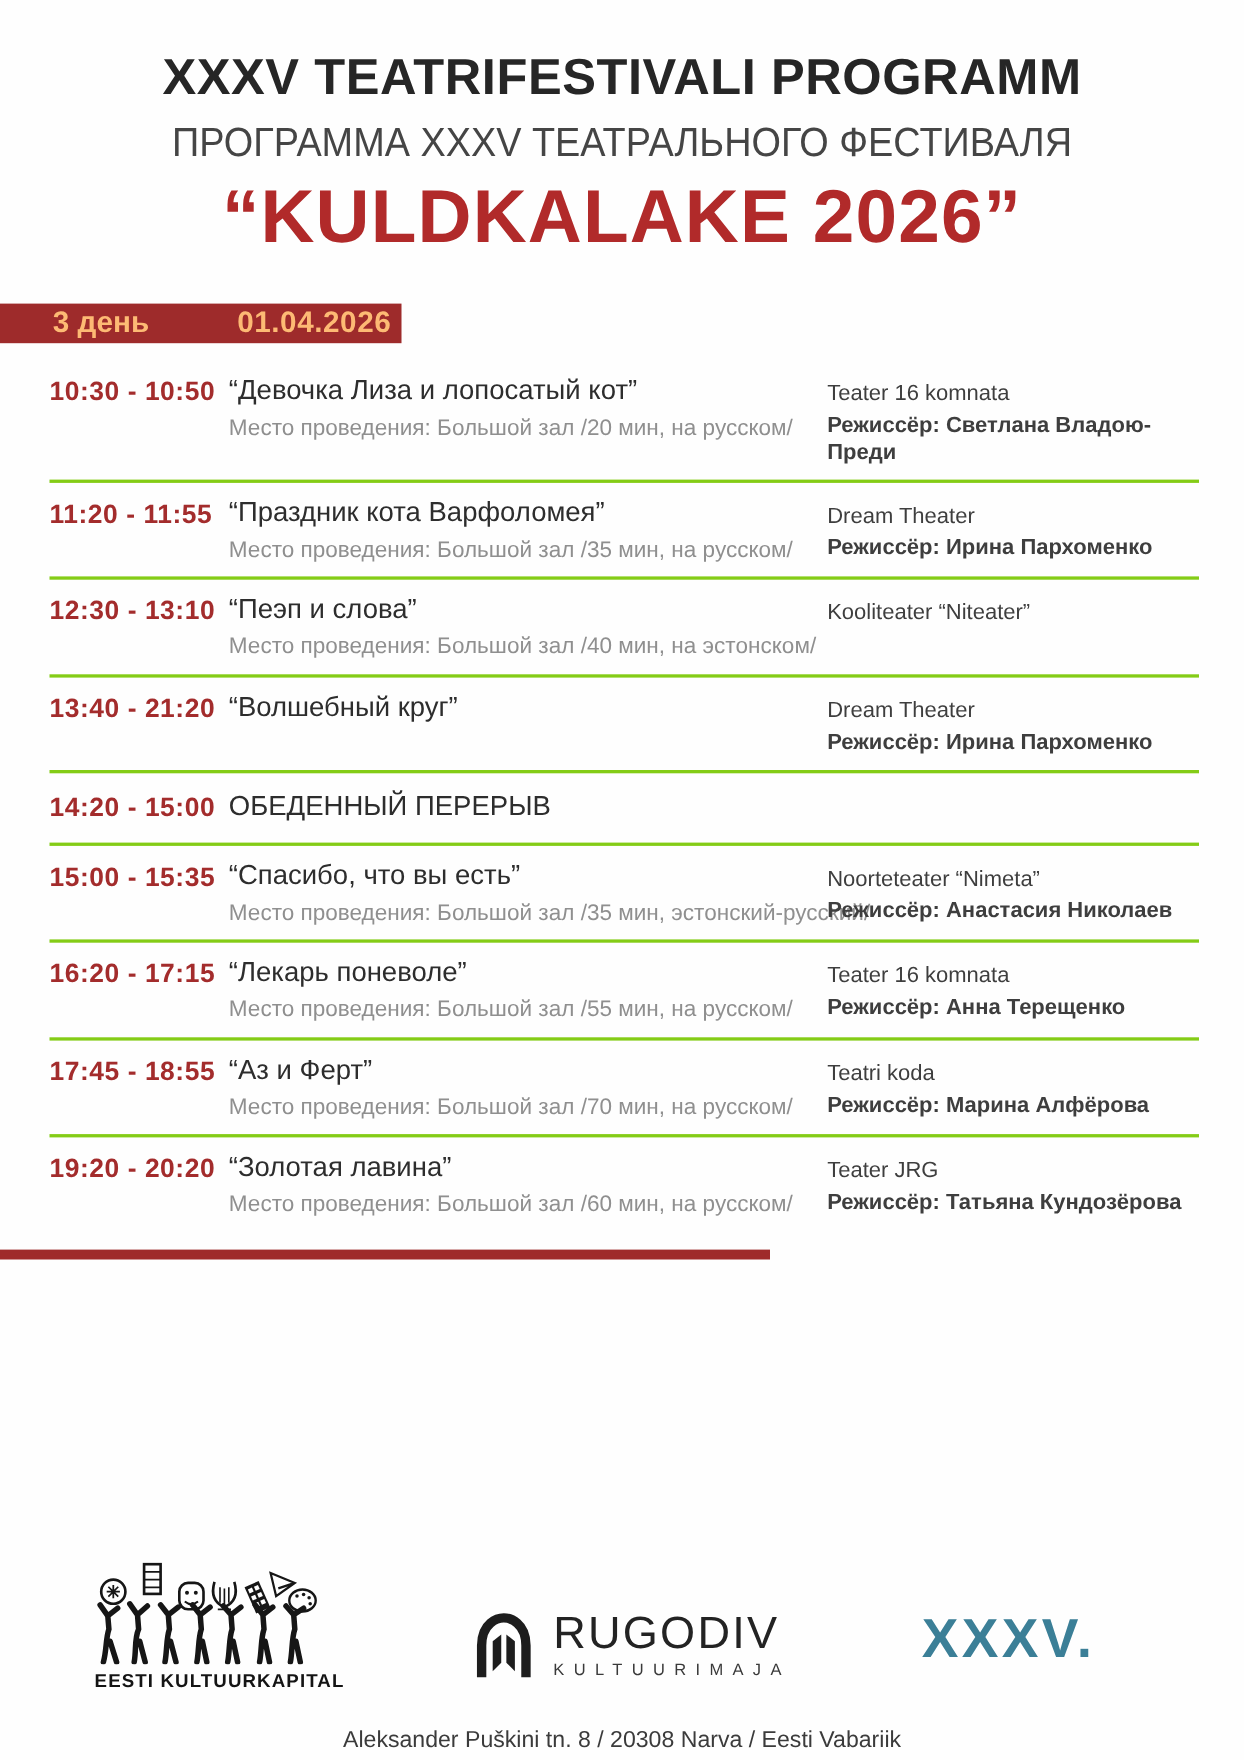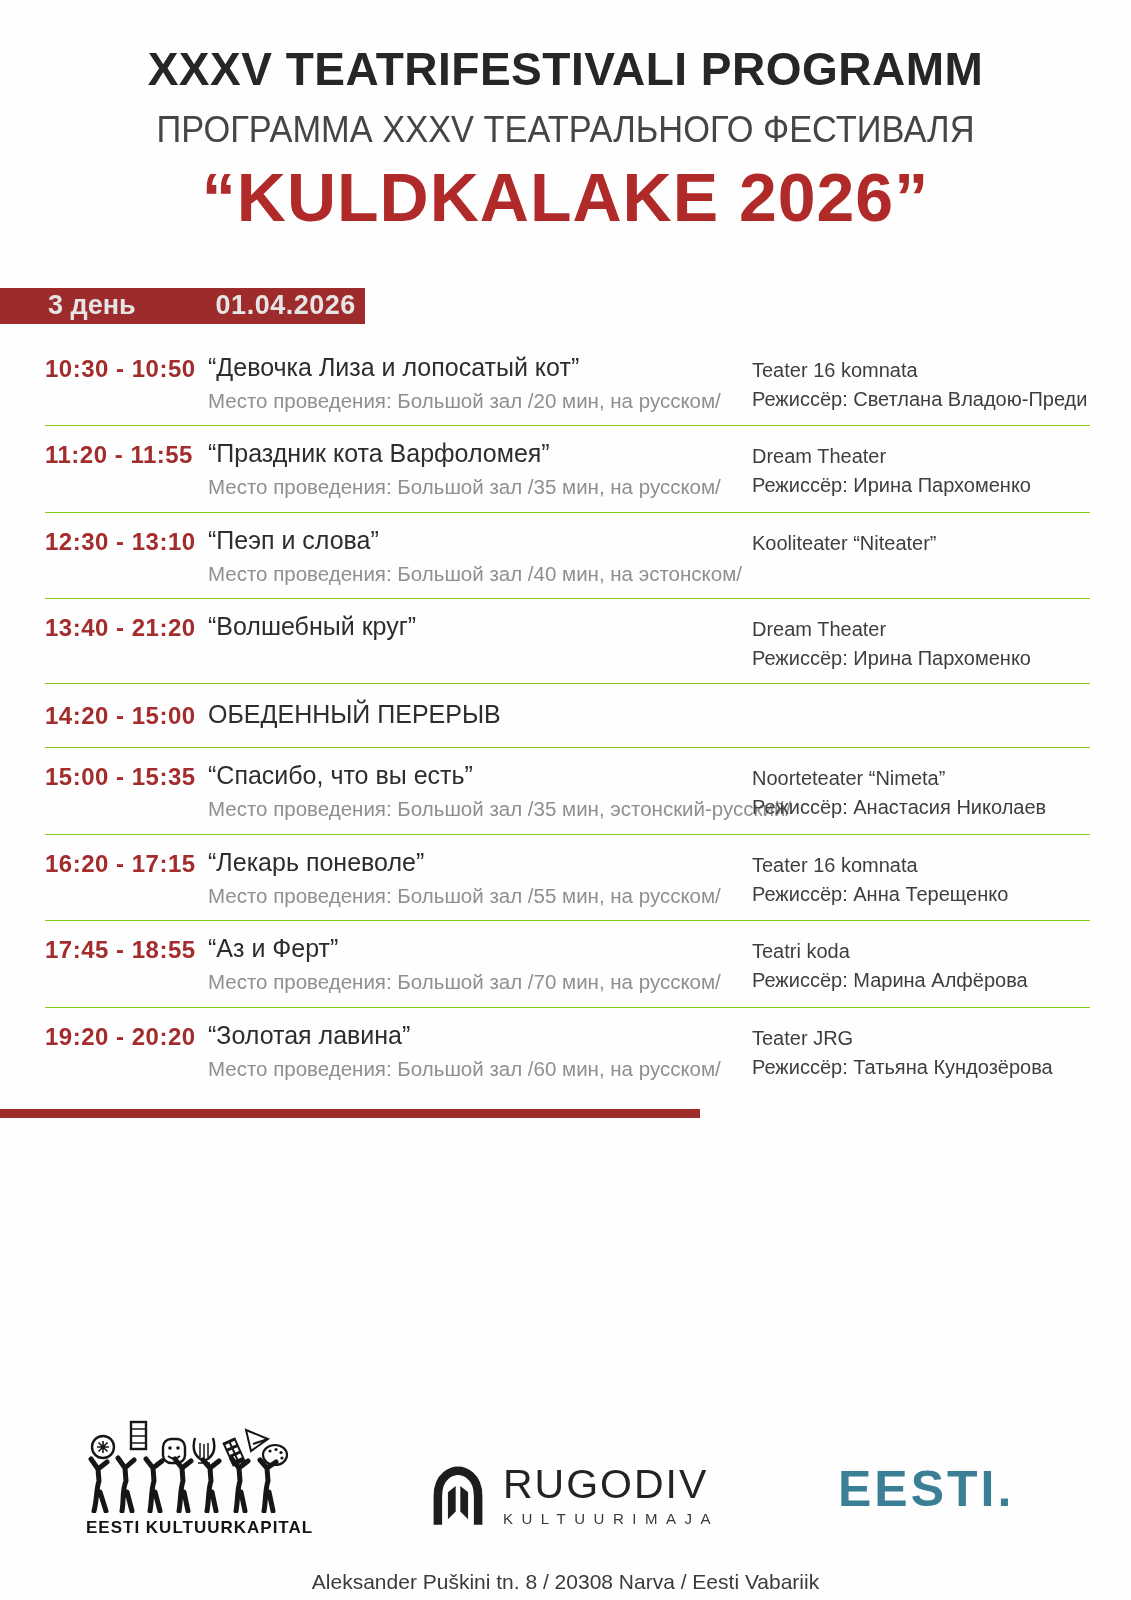"3 день" .banner { color: #e5e5e5 -> #fdba74; margin-top: 54px -> 42px }
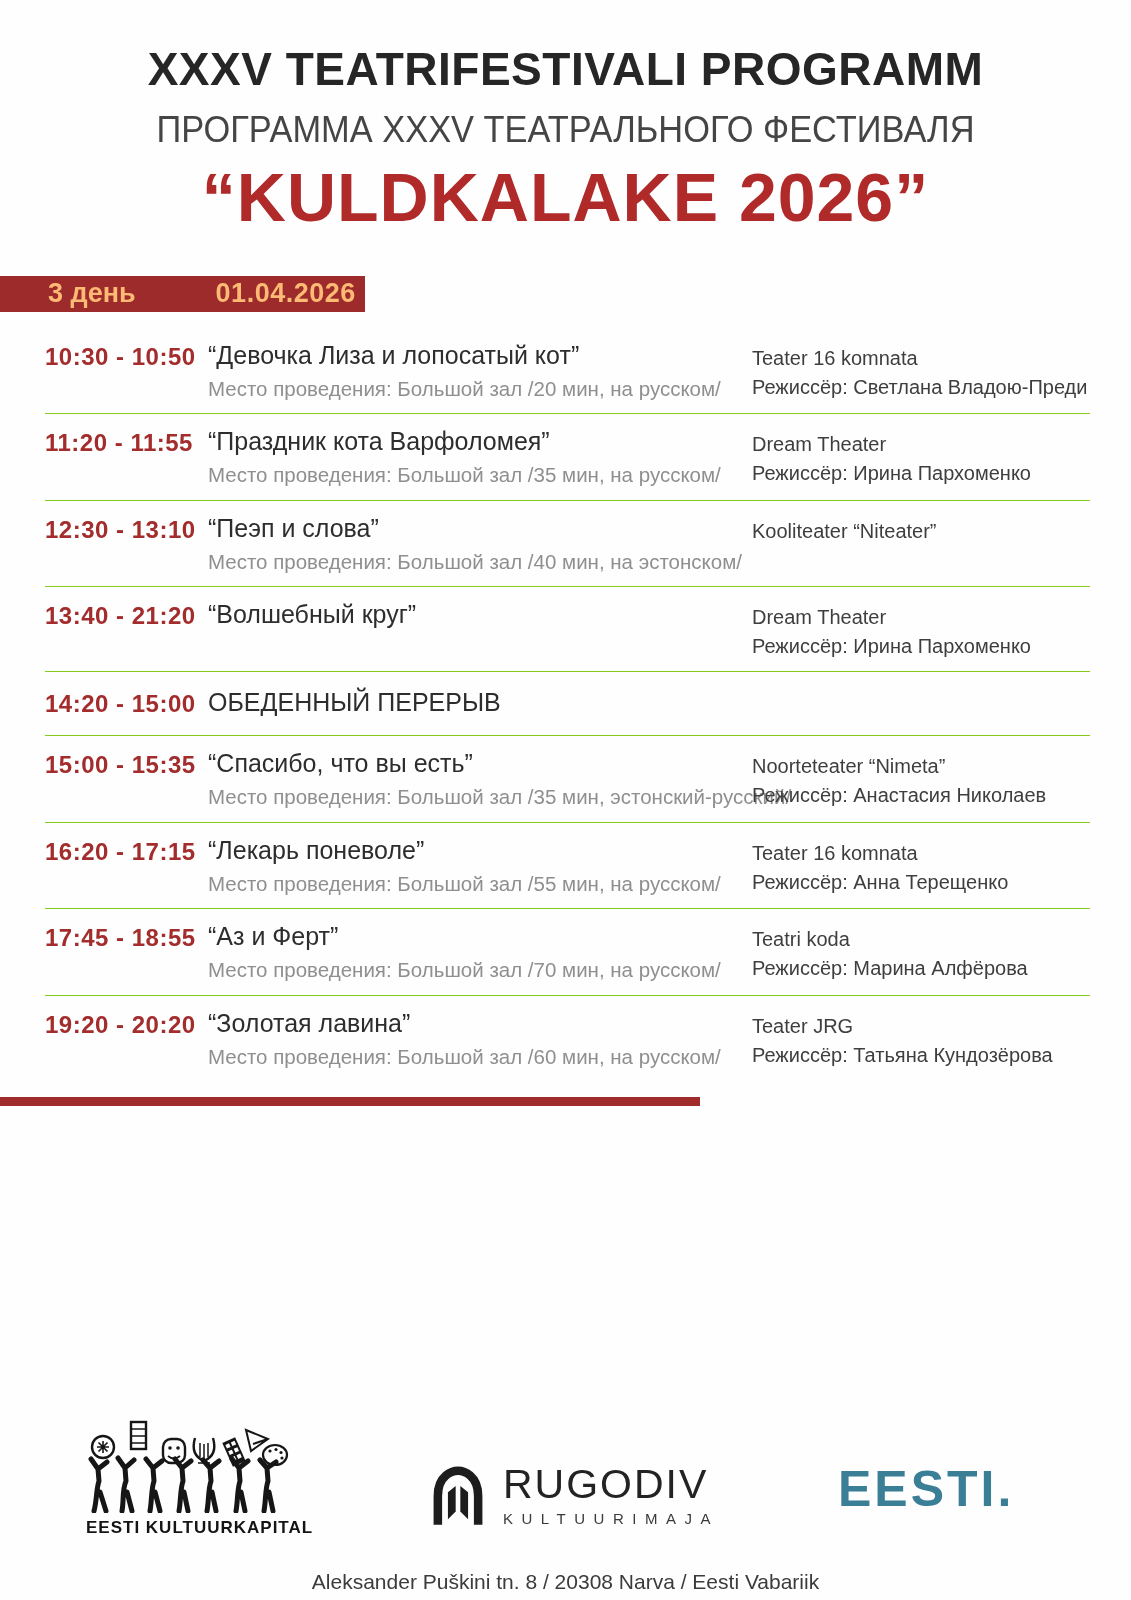"10:30 - 10:50" .row { border-bottom: 1px solid #84cc16 -> 3px solid #84cc16 }
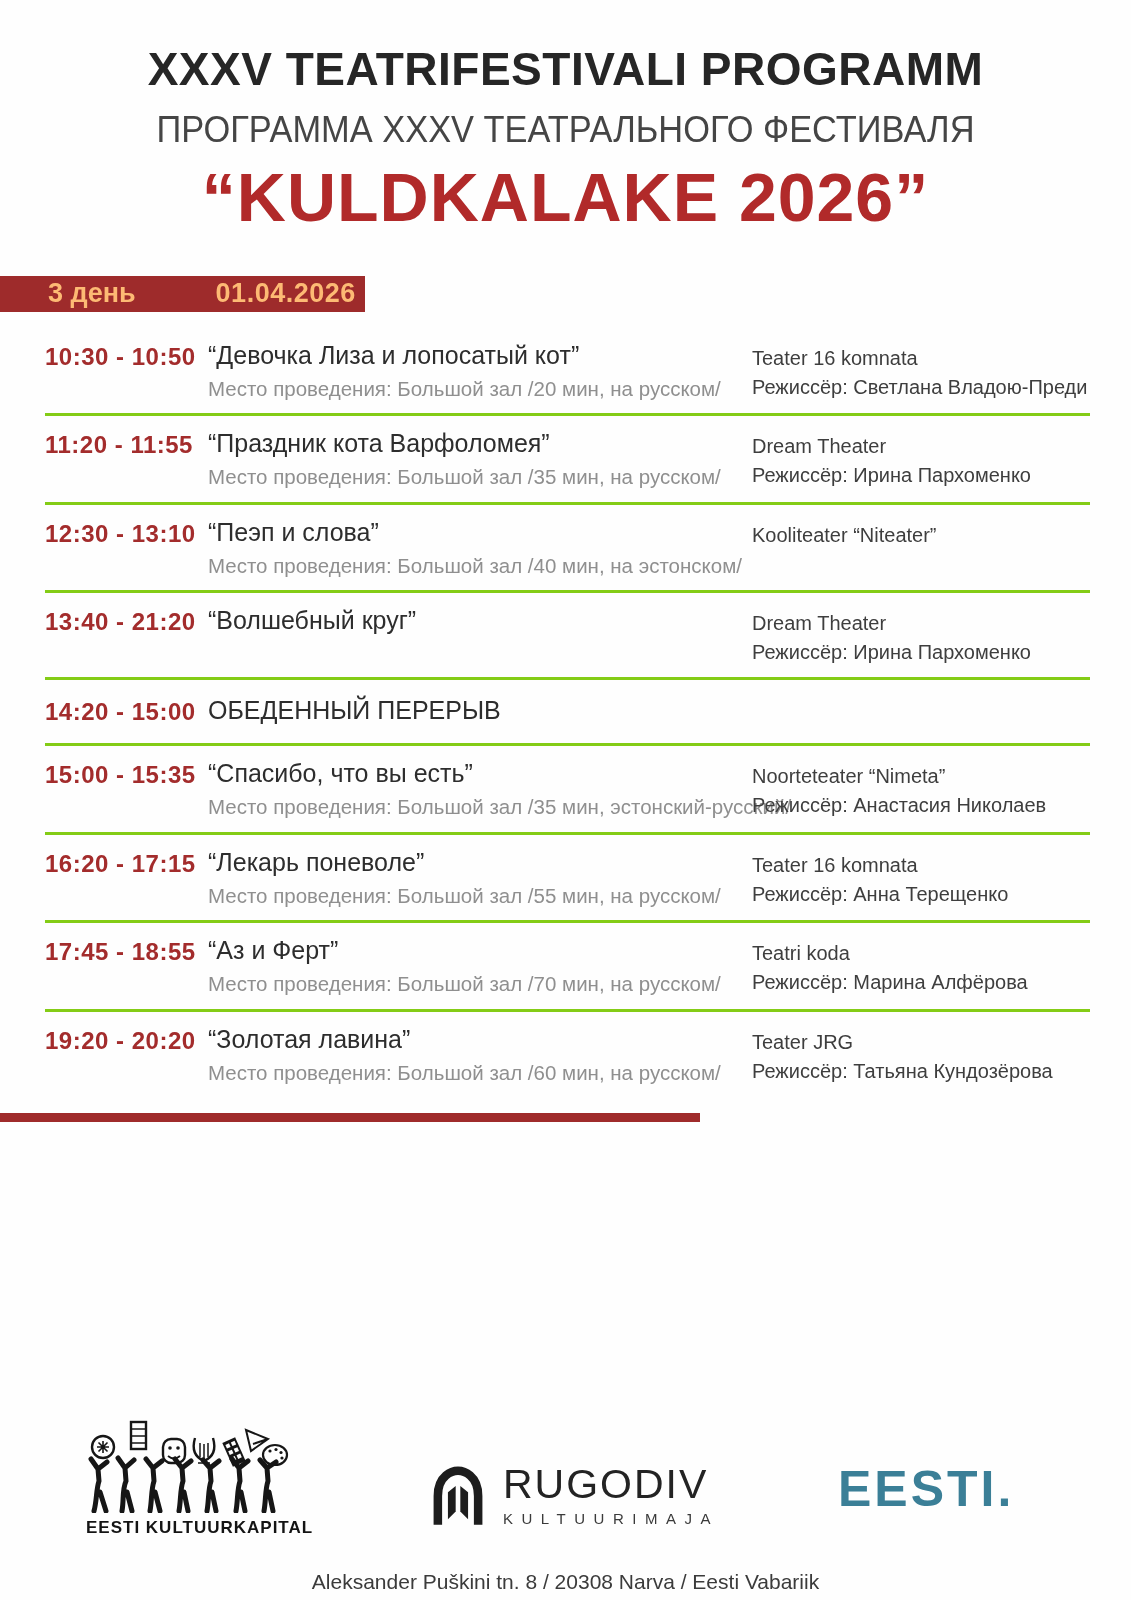"Режиссёр: Светлана Владою-Преди" .director { font-weight: none -> bold }
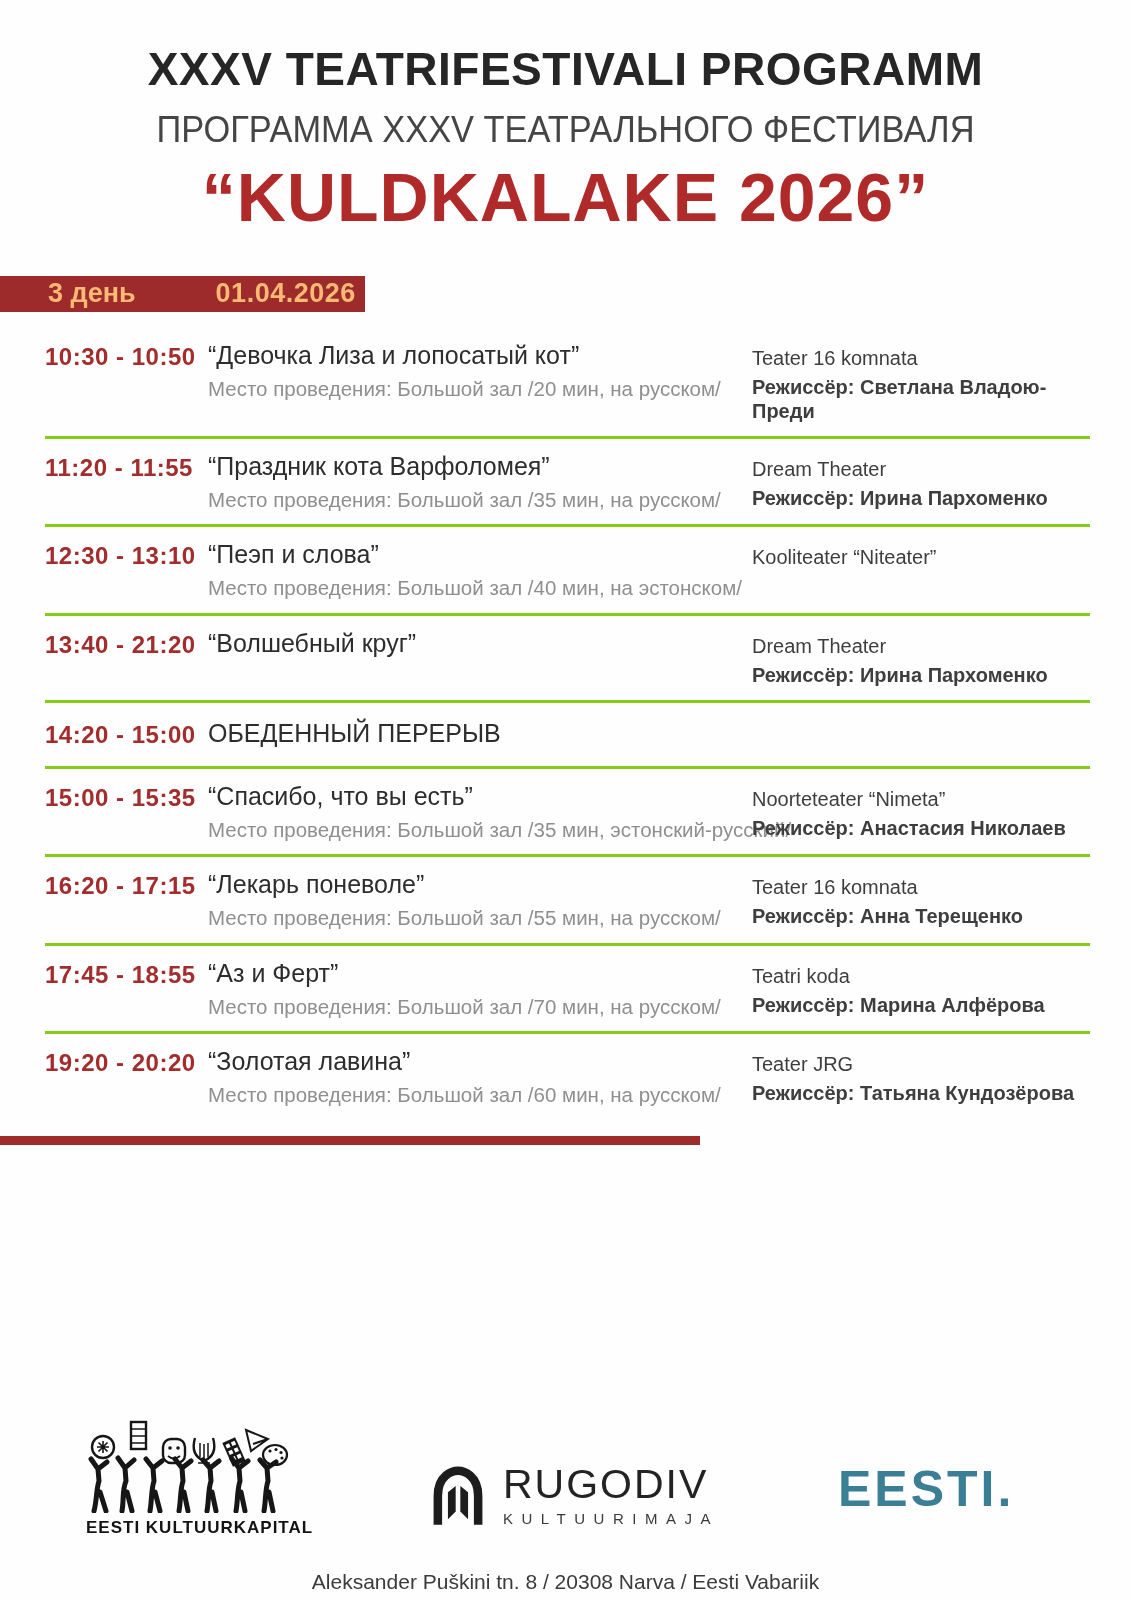"EESTI." div.logo-narva { text: EESTI -> XXXV }
